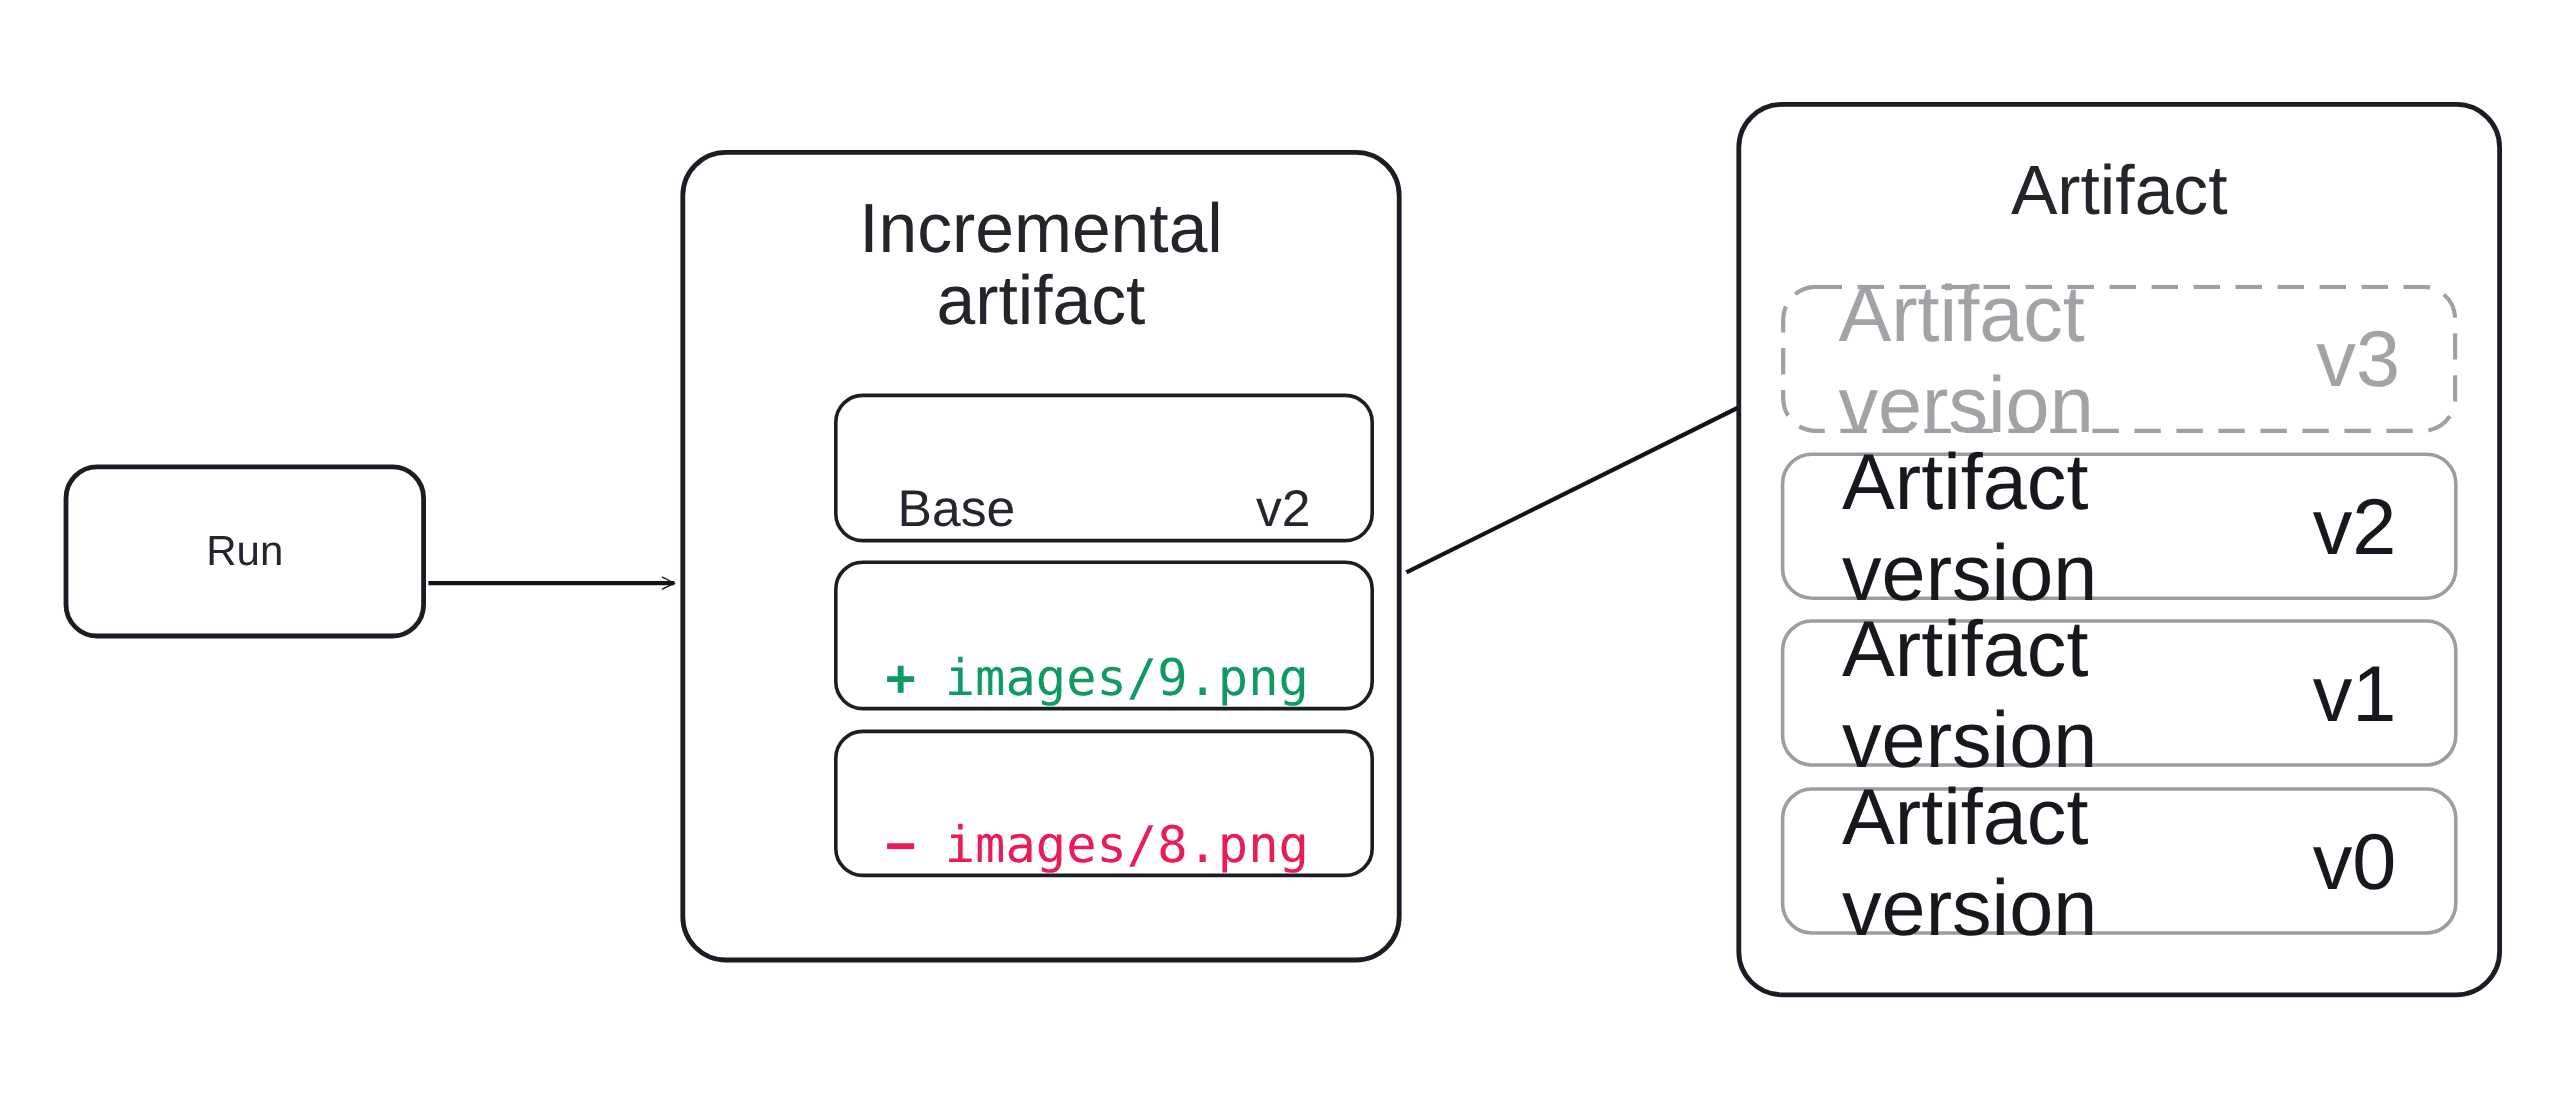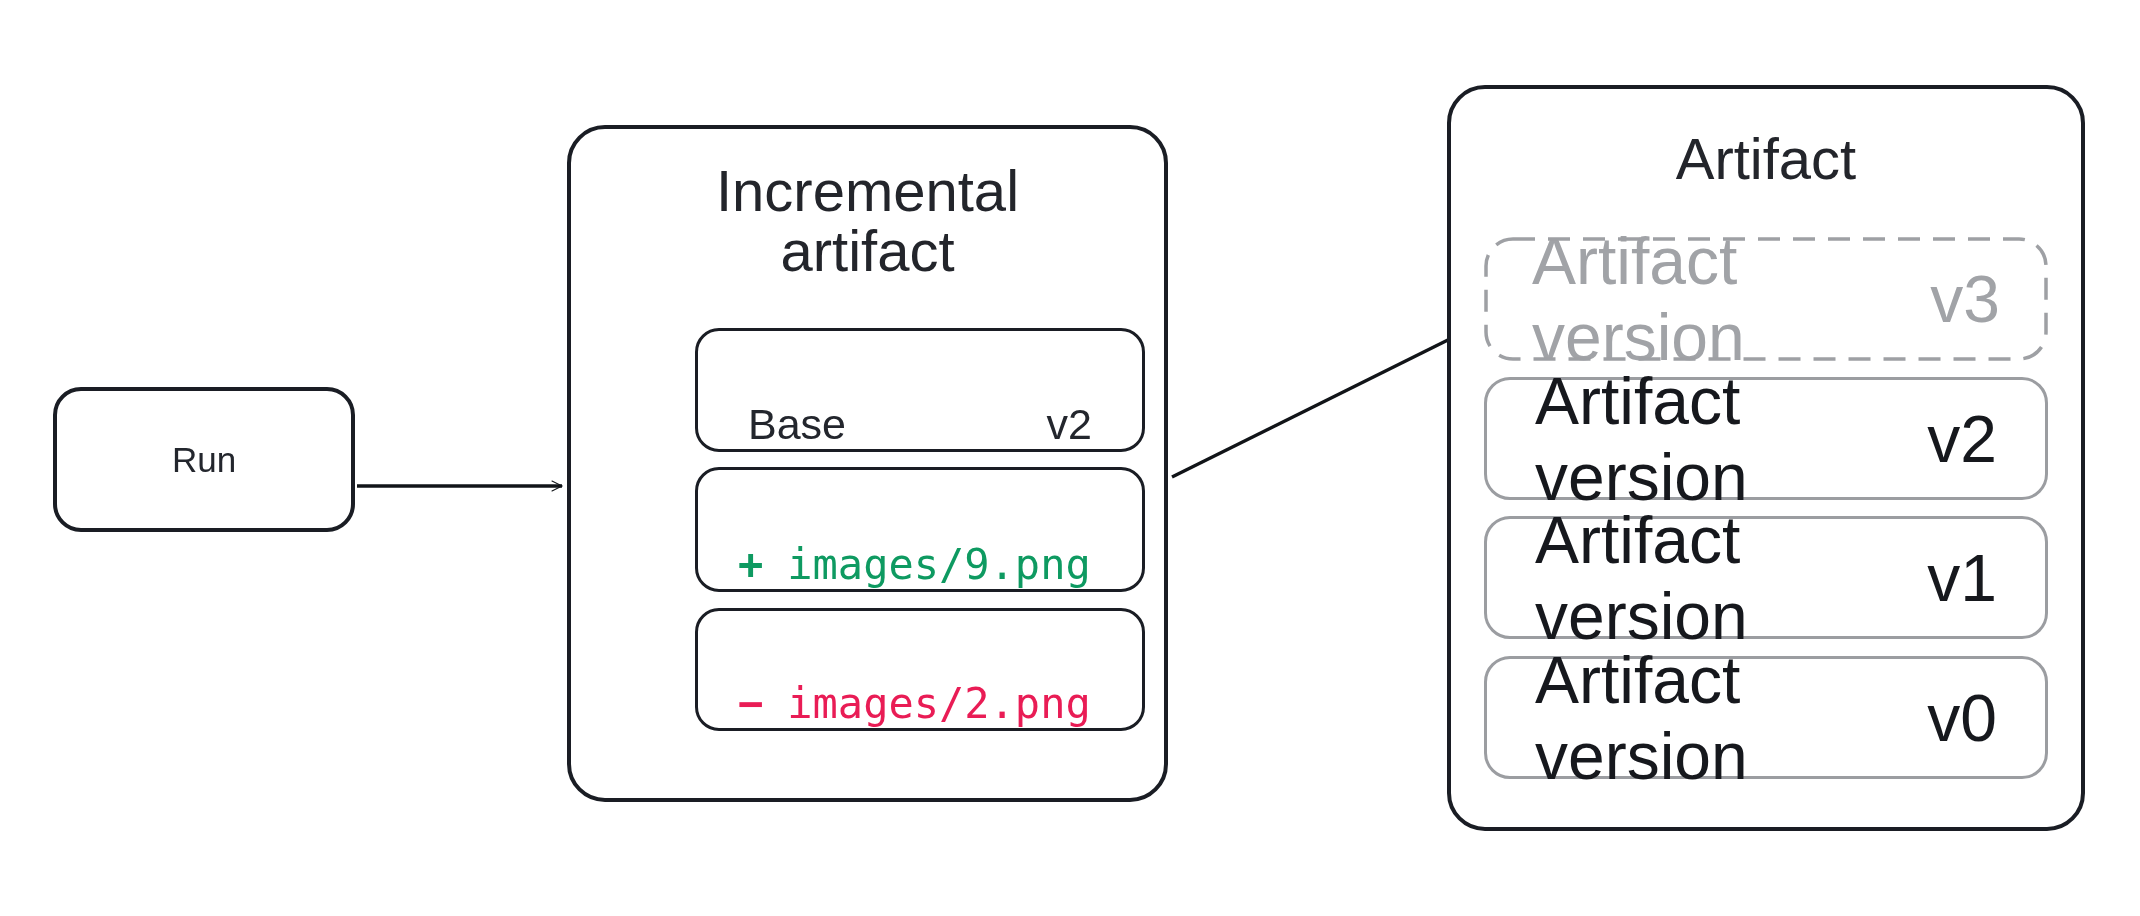"images/2.png" span { text: images/2.png -> images/8.png }
